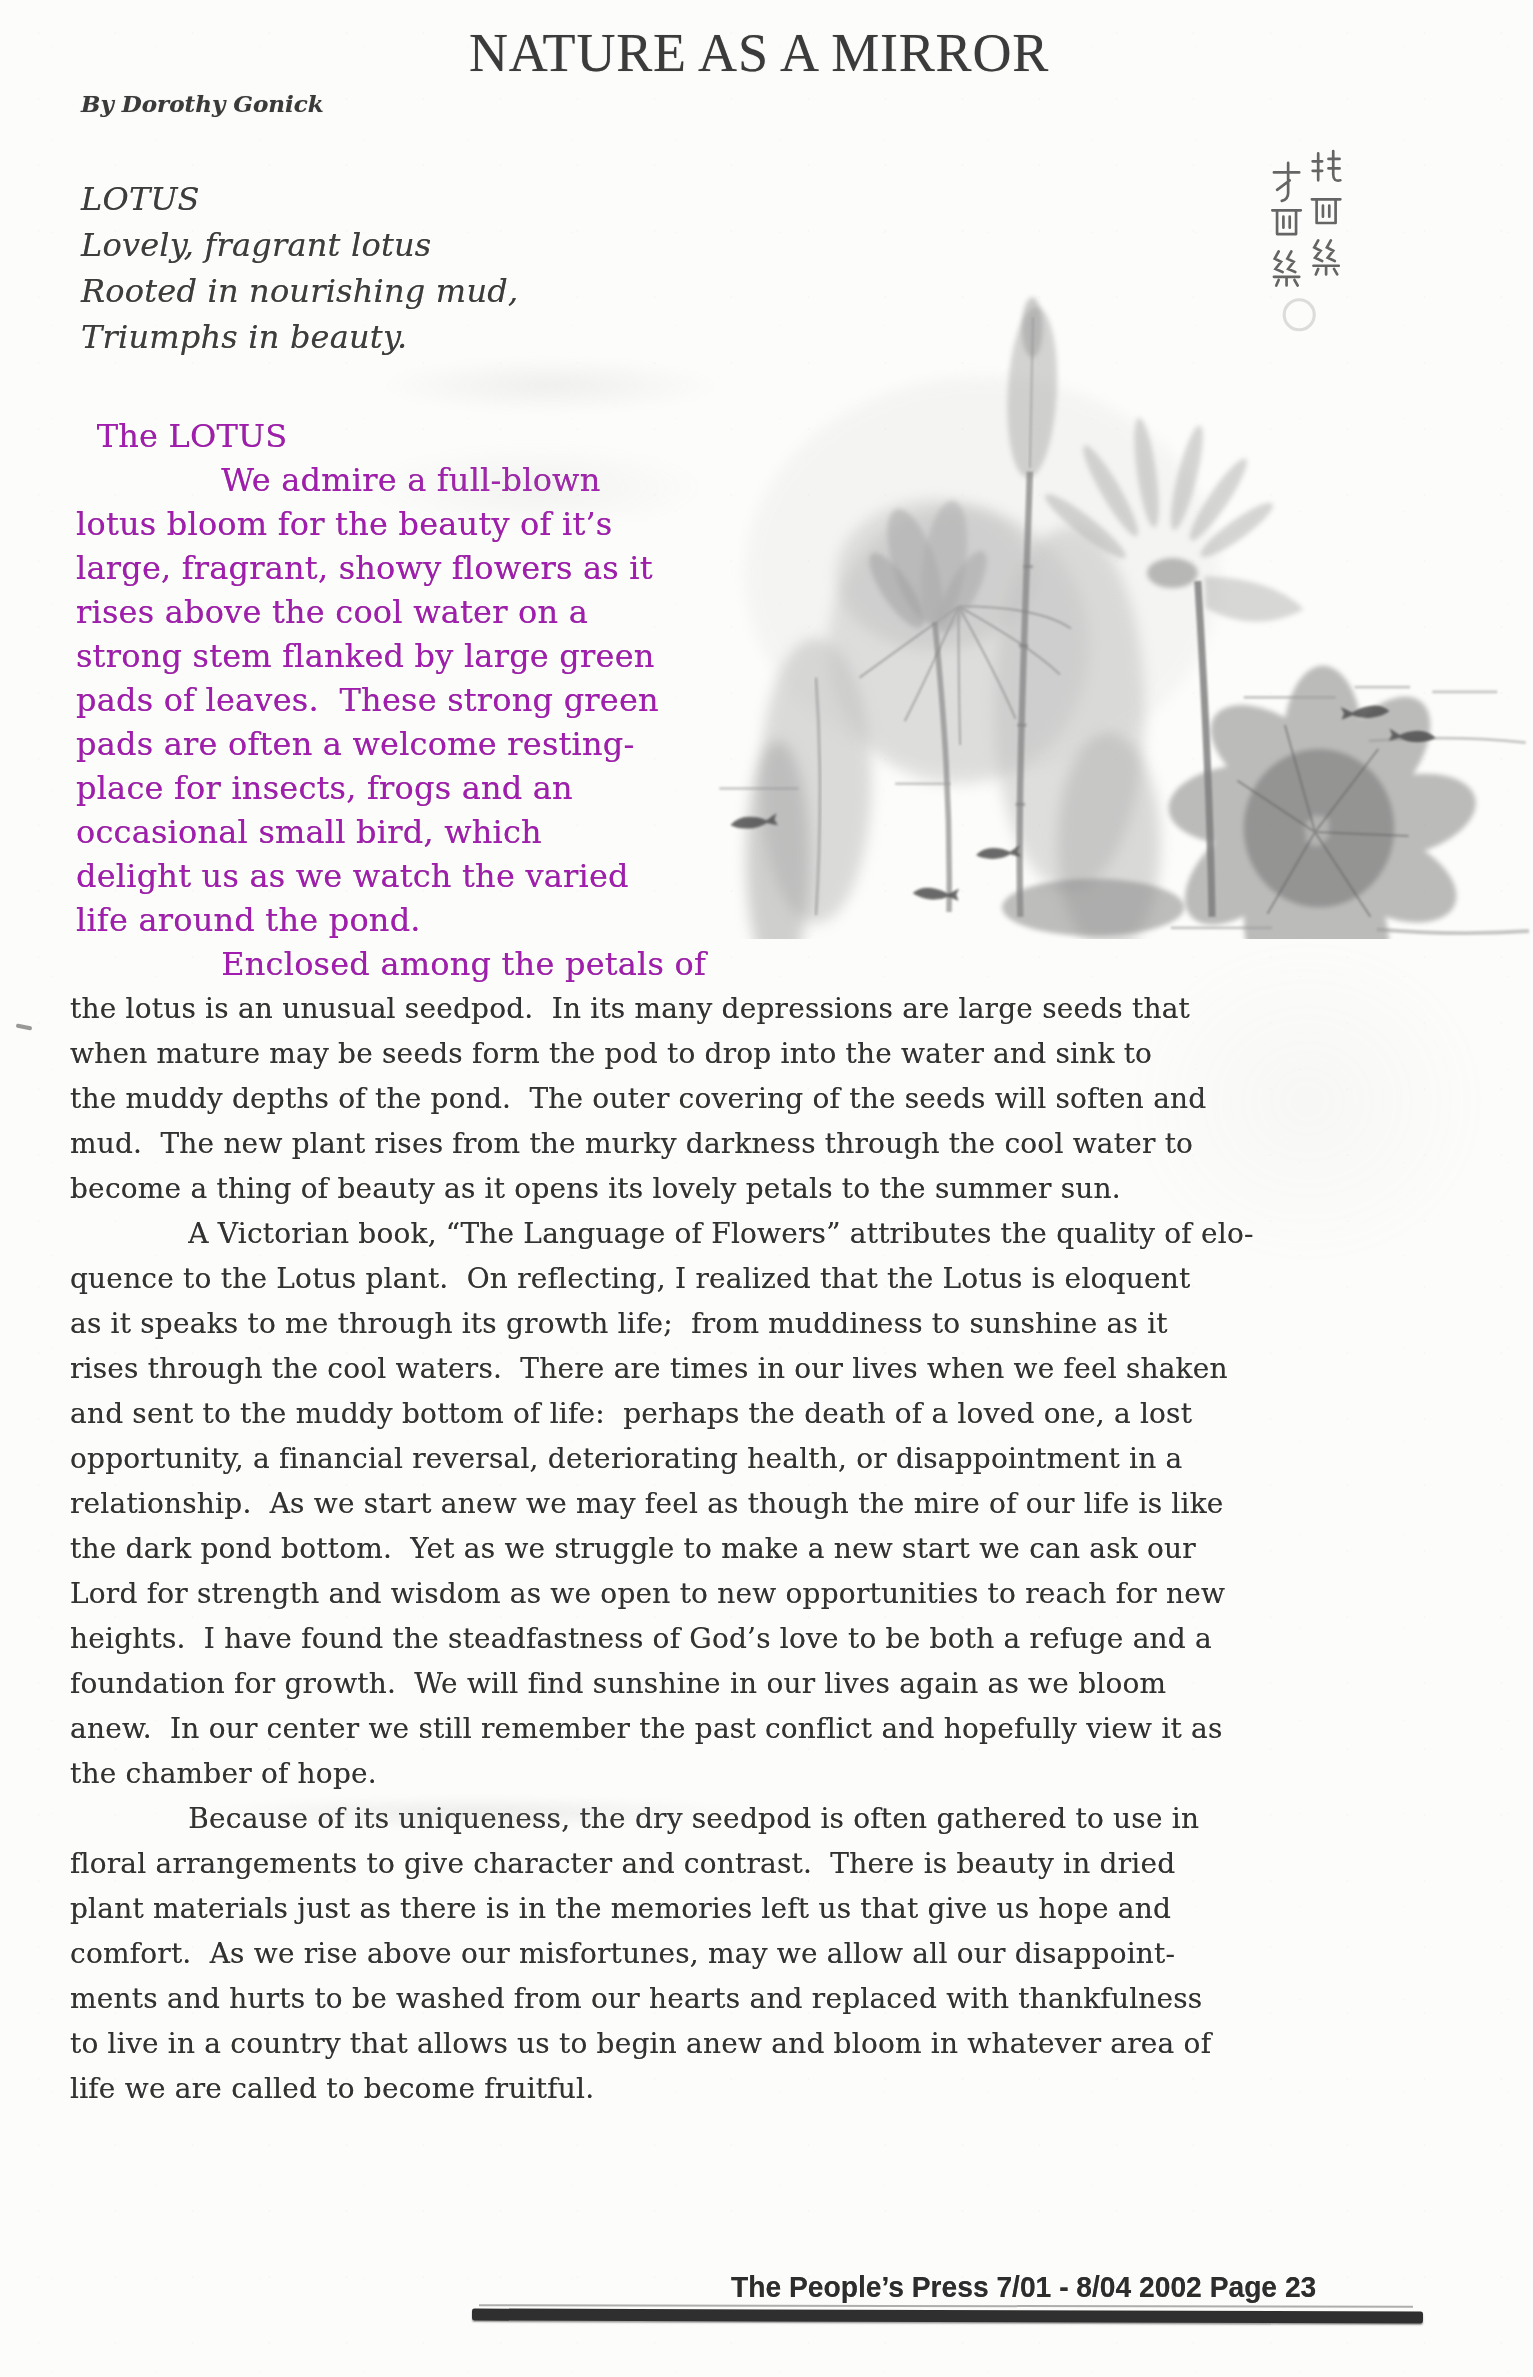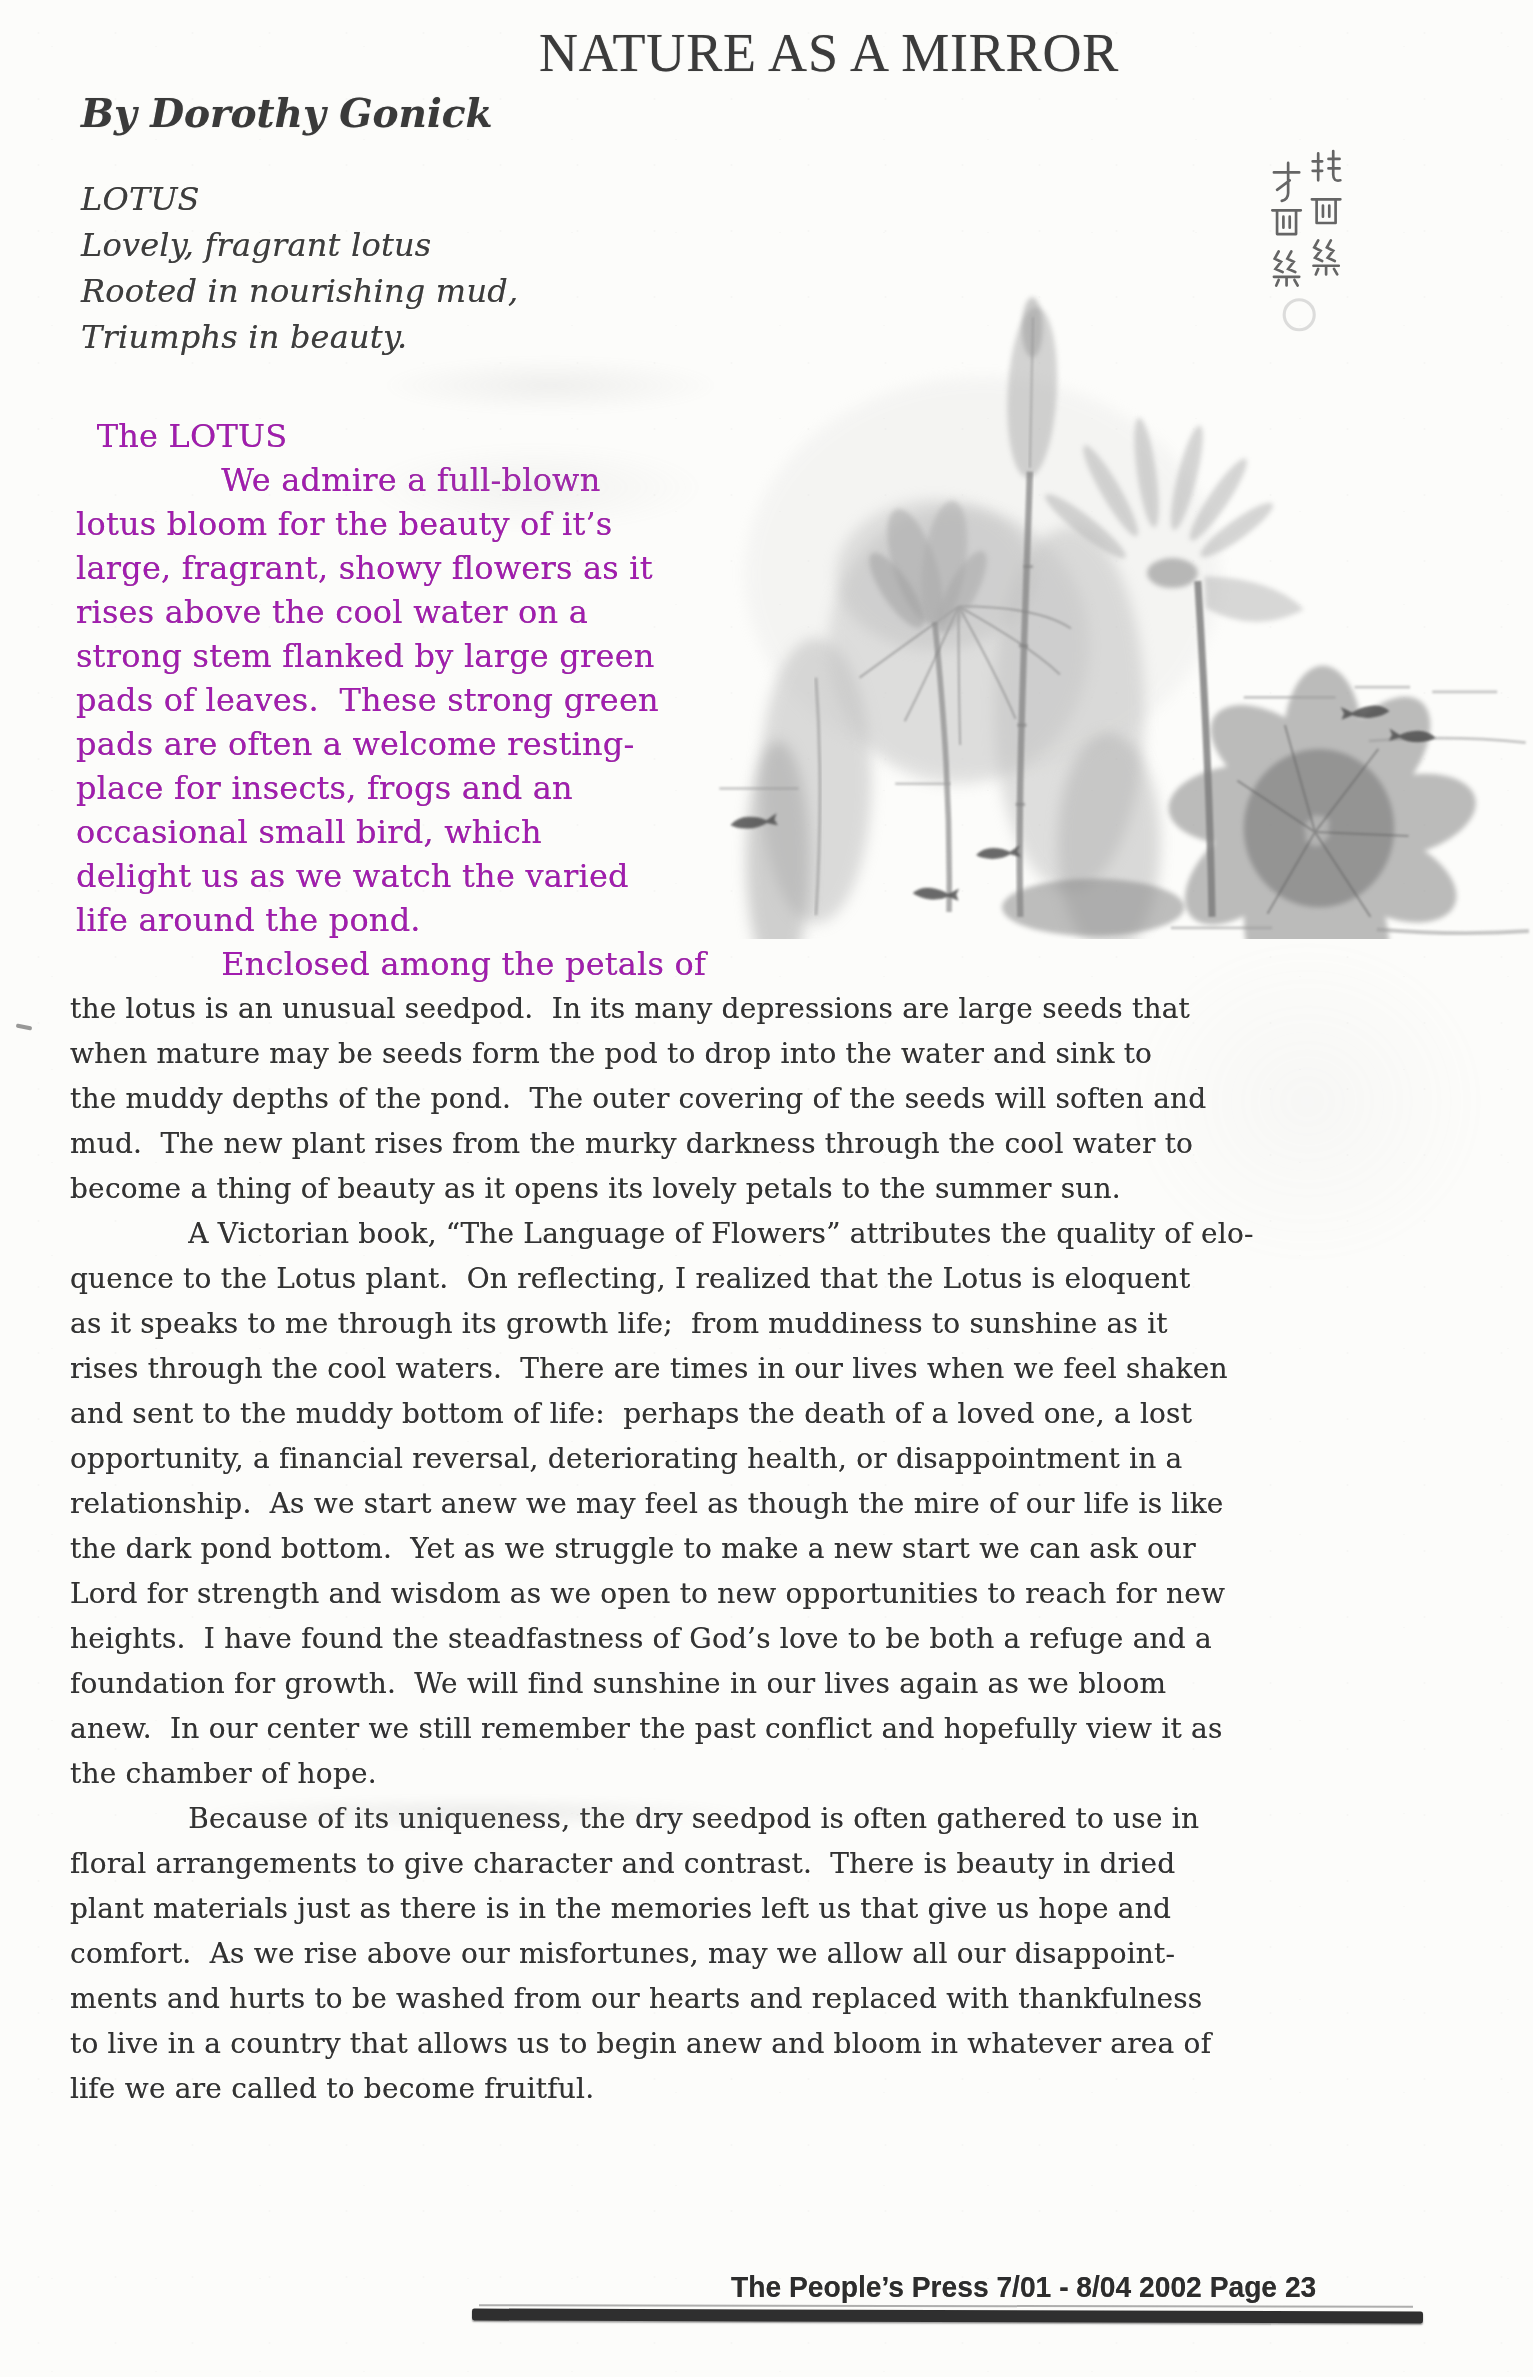"NATURE AS A MIRROR" #title { text-align: right -> none }
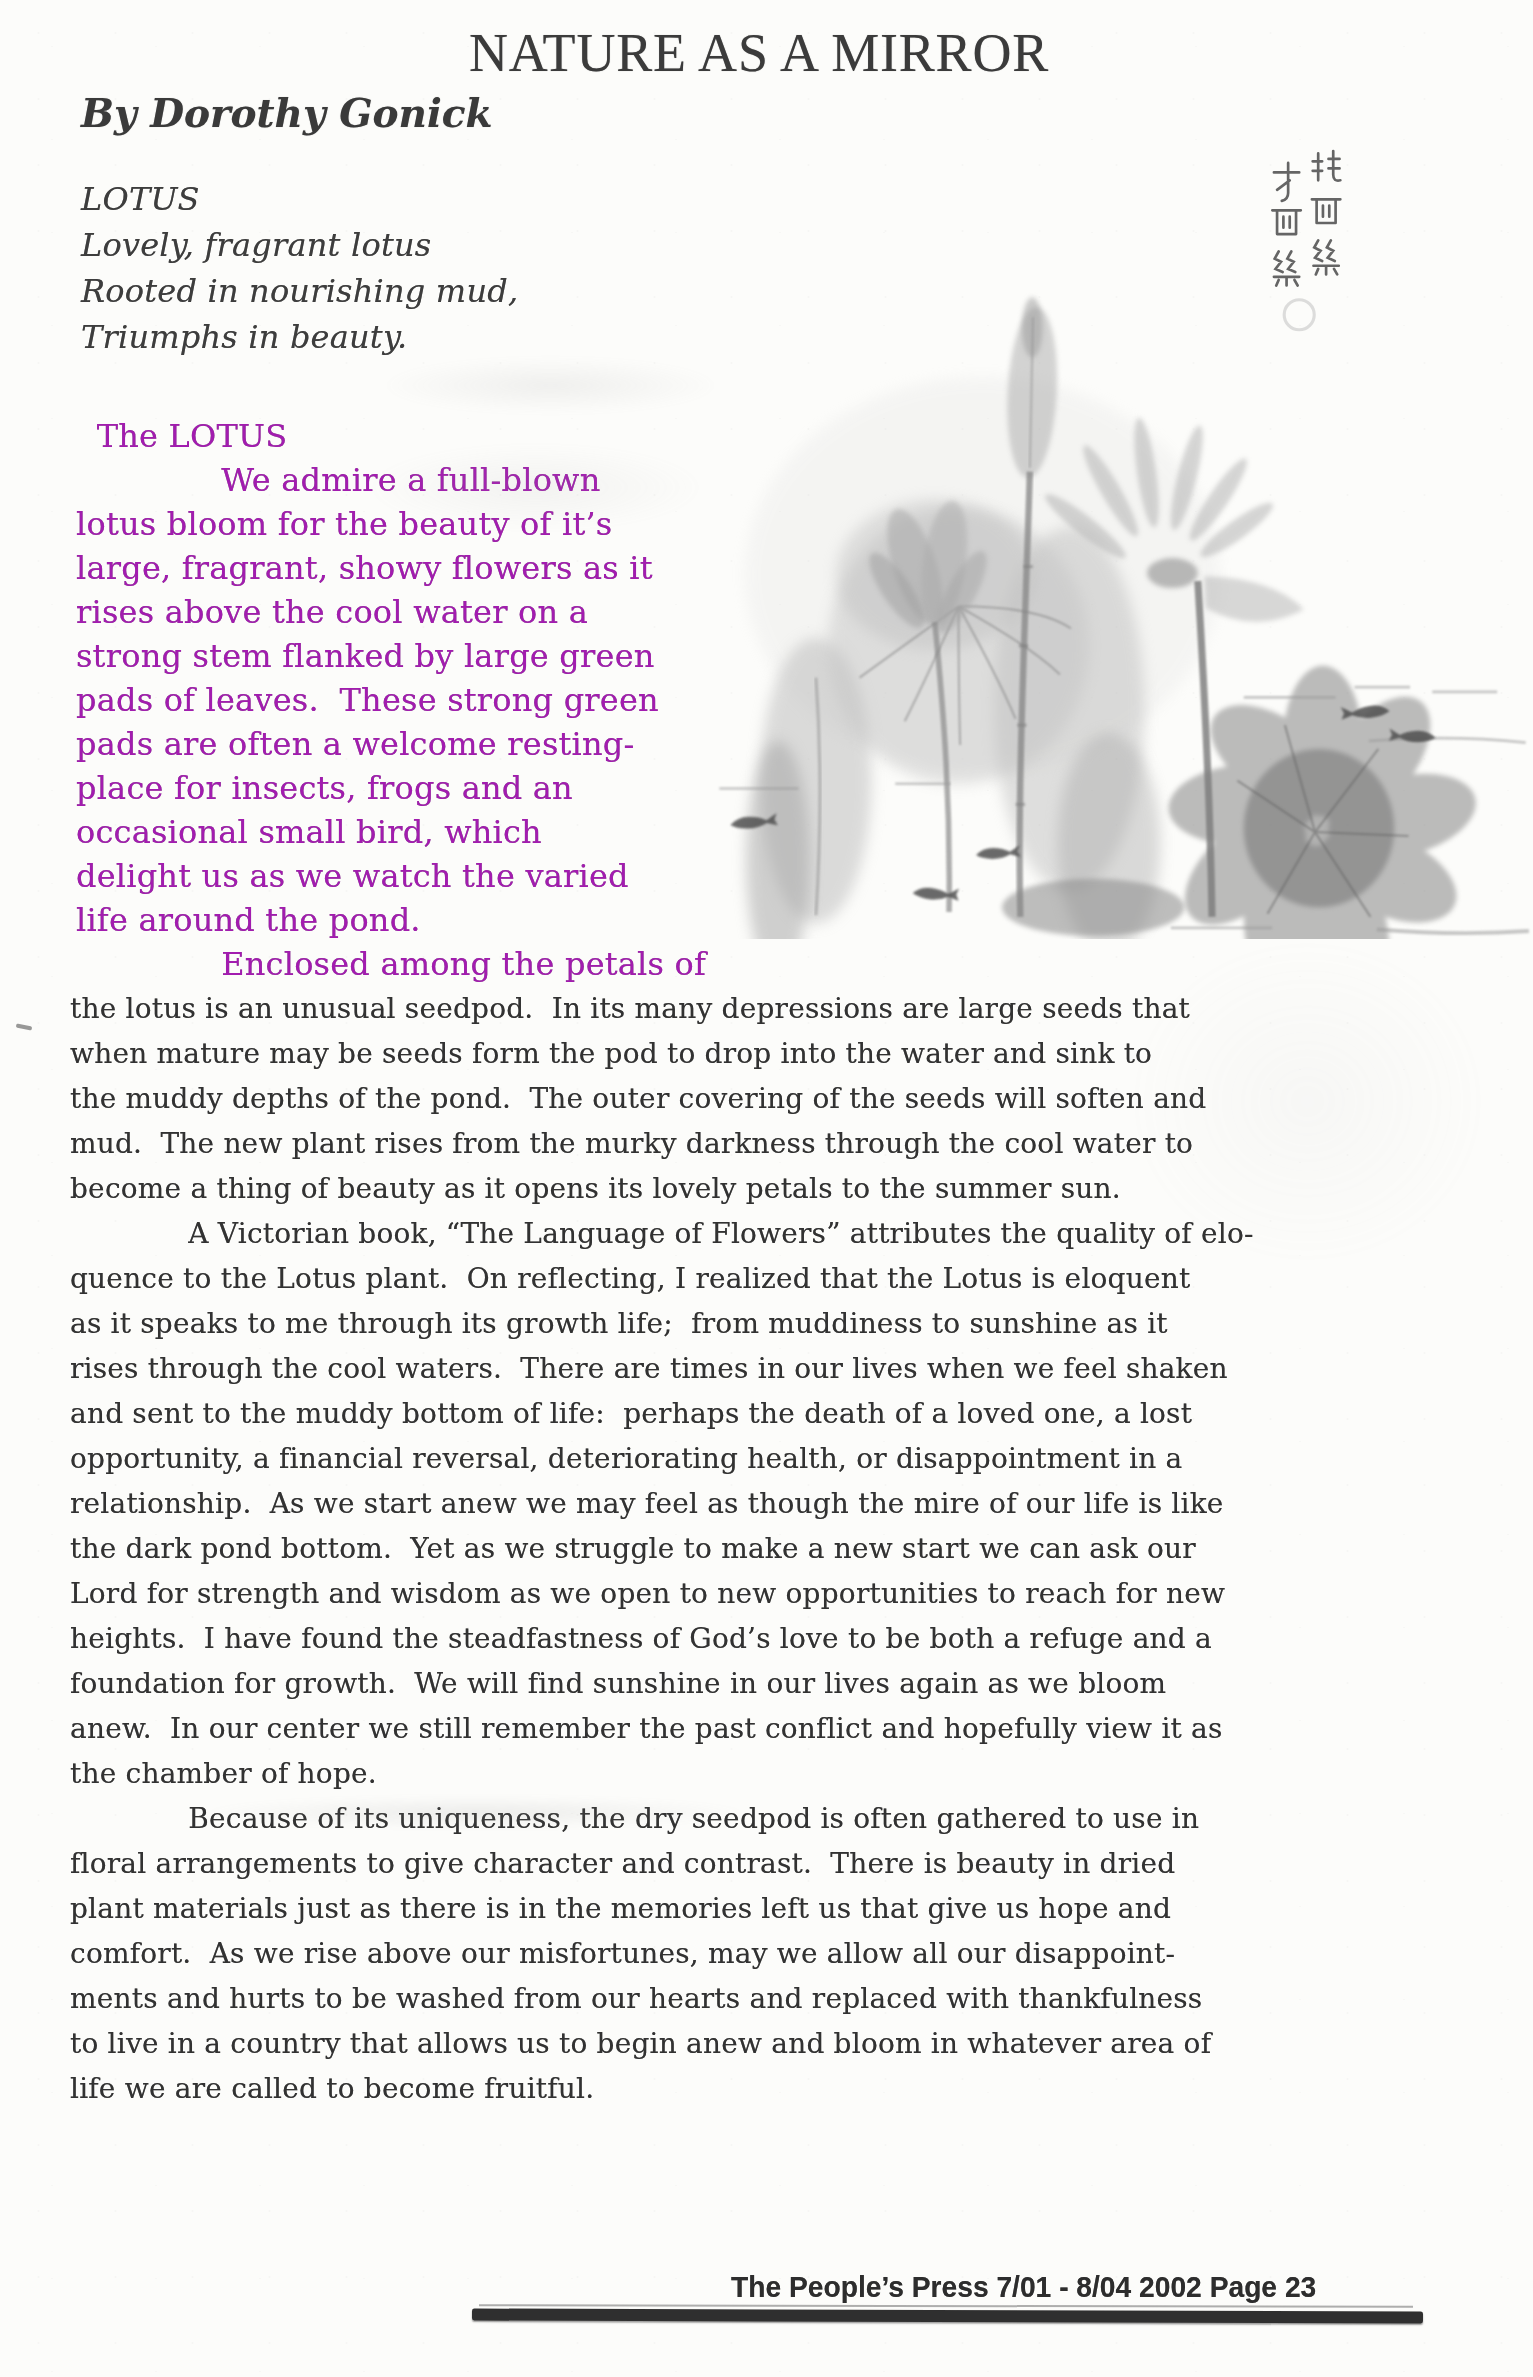"By Dorothy Gonick" #byline { font-size: 39px -> 23px }
